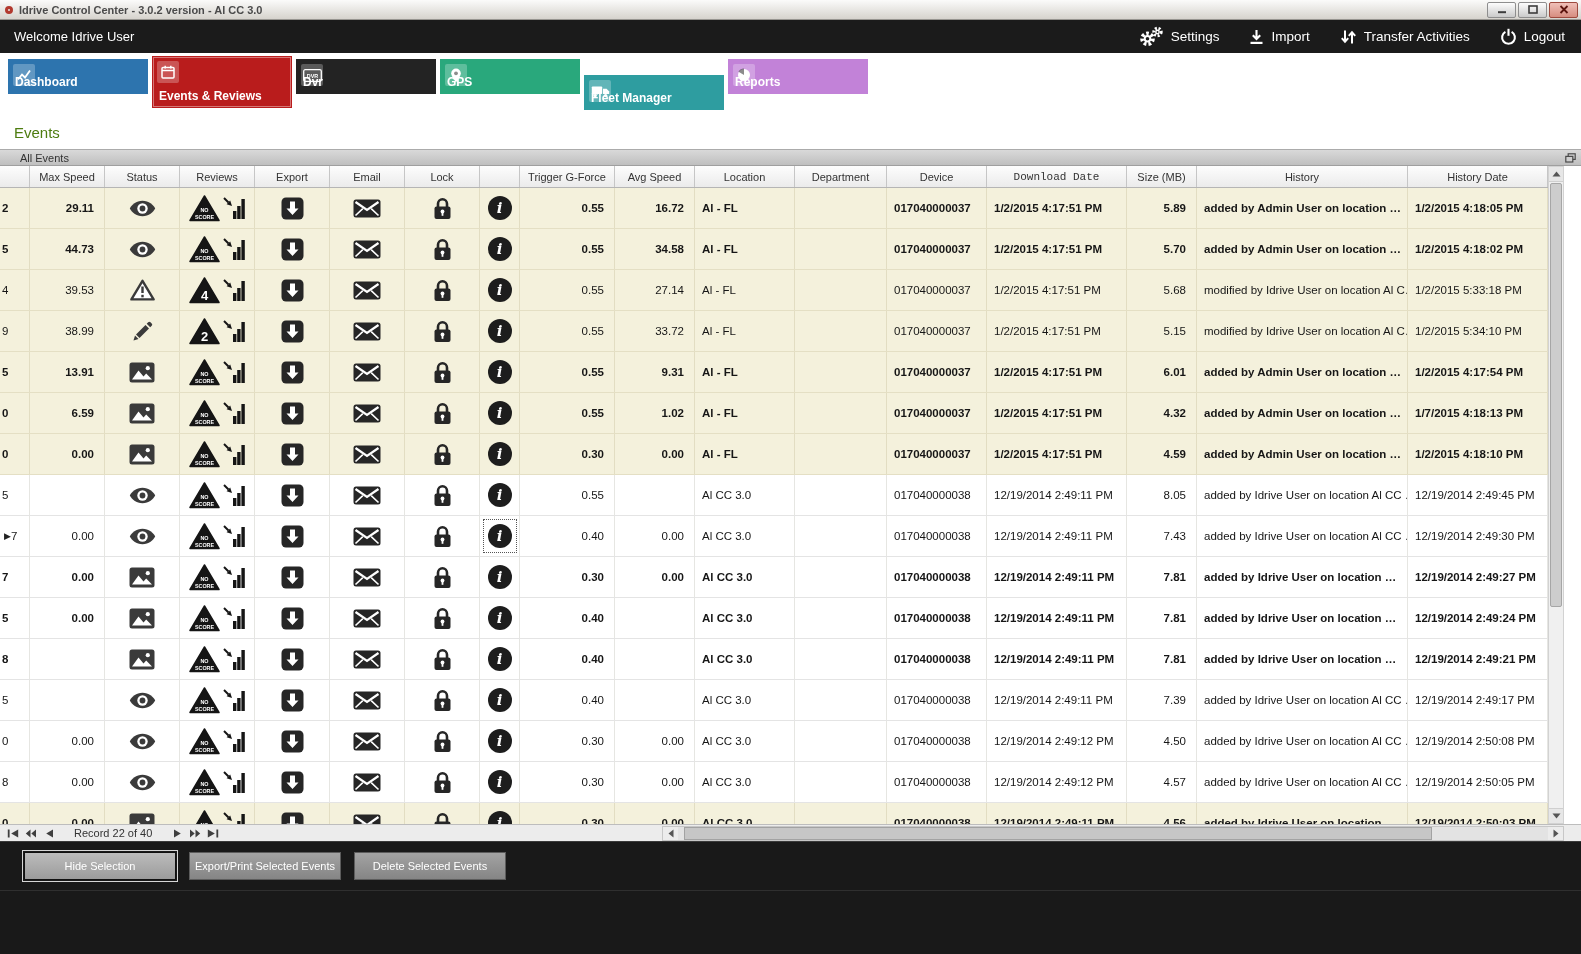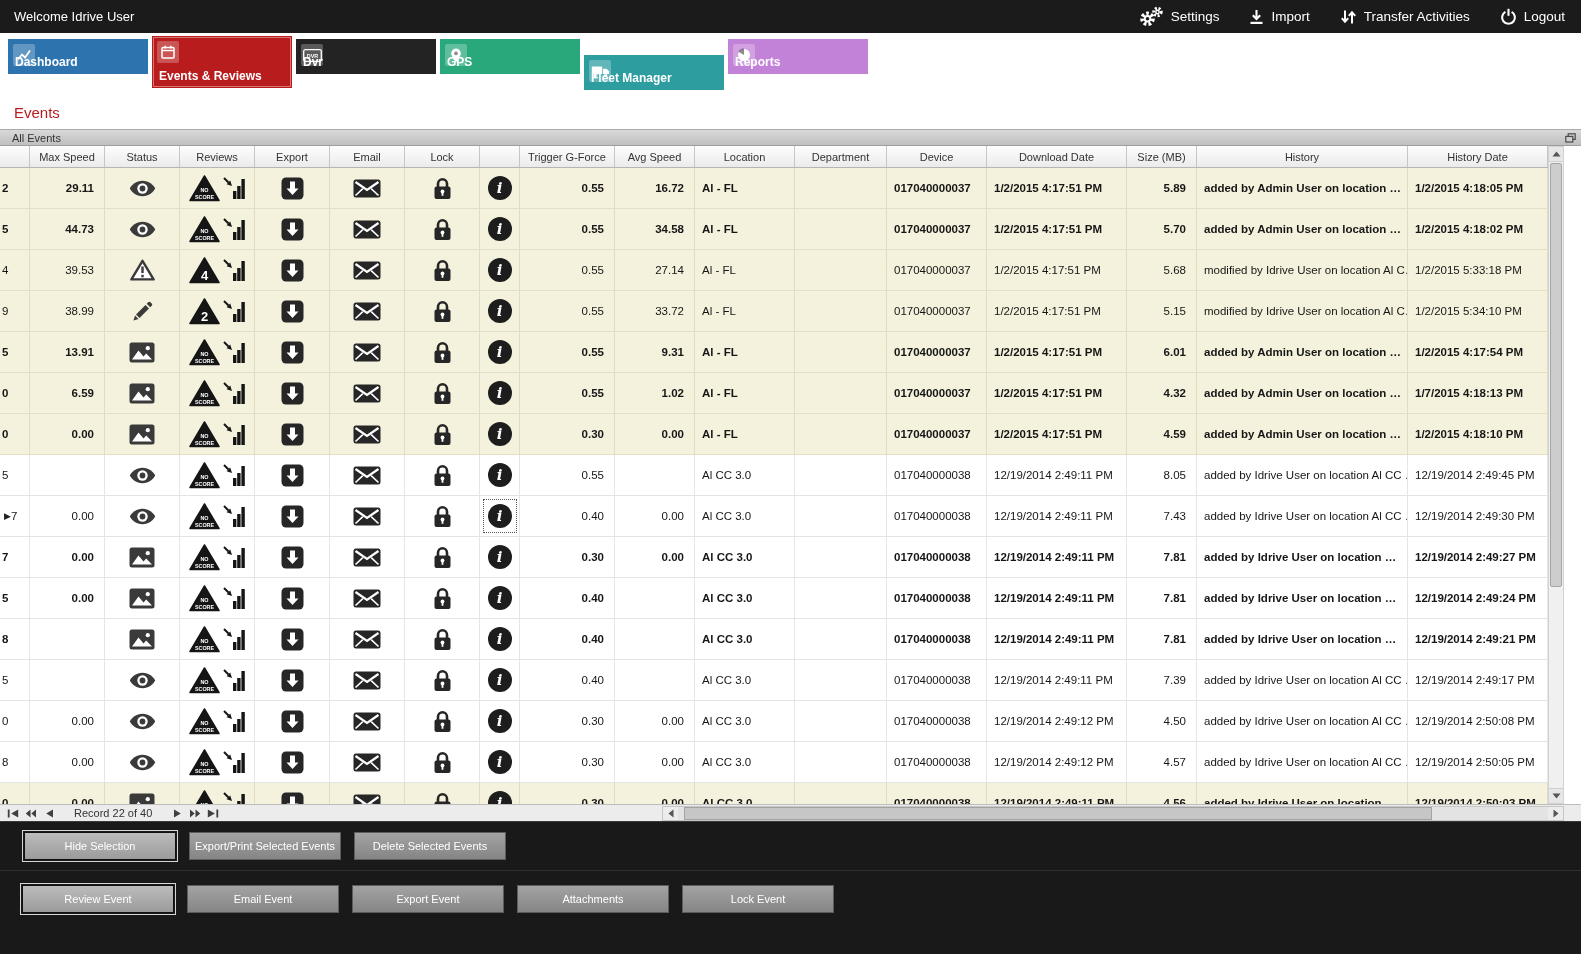"Idrive Control Center - 3.0.2" div.titlebar { html: none -> <div> <span></span> <span>Idrive Control Center - 3.0.2 version - Al CC 3.0</span> <span> <div> <svg> <rect></rect> </svg> </div> <div> <svg> <rect></rect> </svg> </div> <div> <svg> <path></path> </svg> </div> </span> </div> }
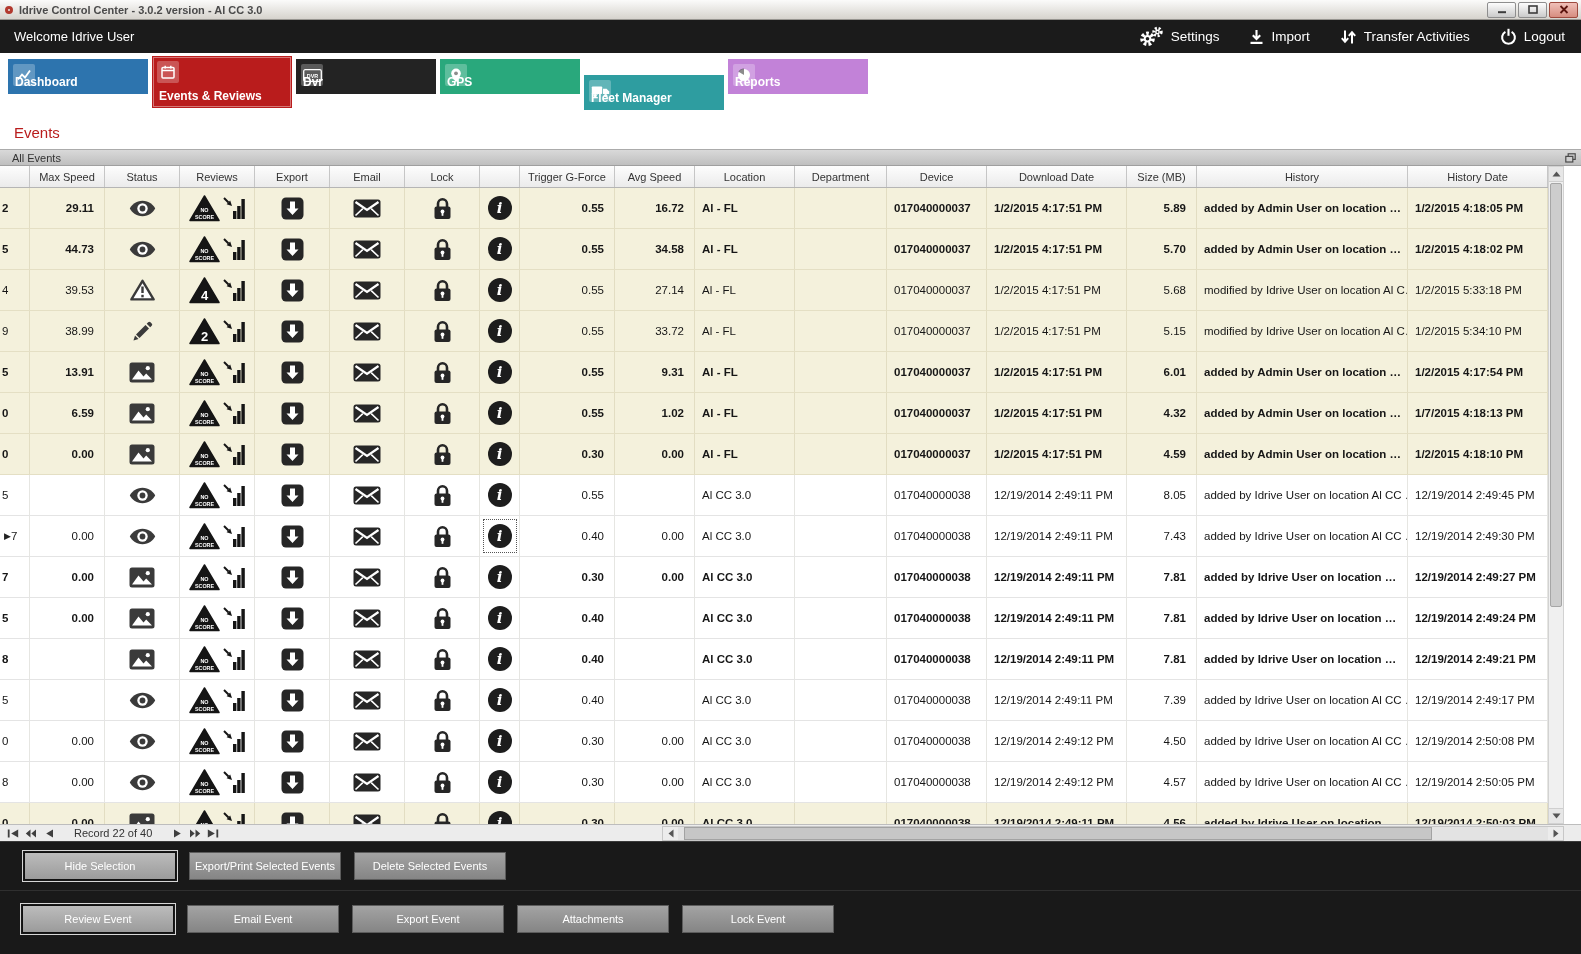"Events" .page-title { color: #b91c1c -> #4d7c0f }
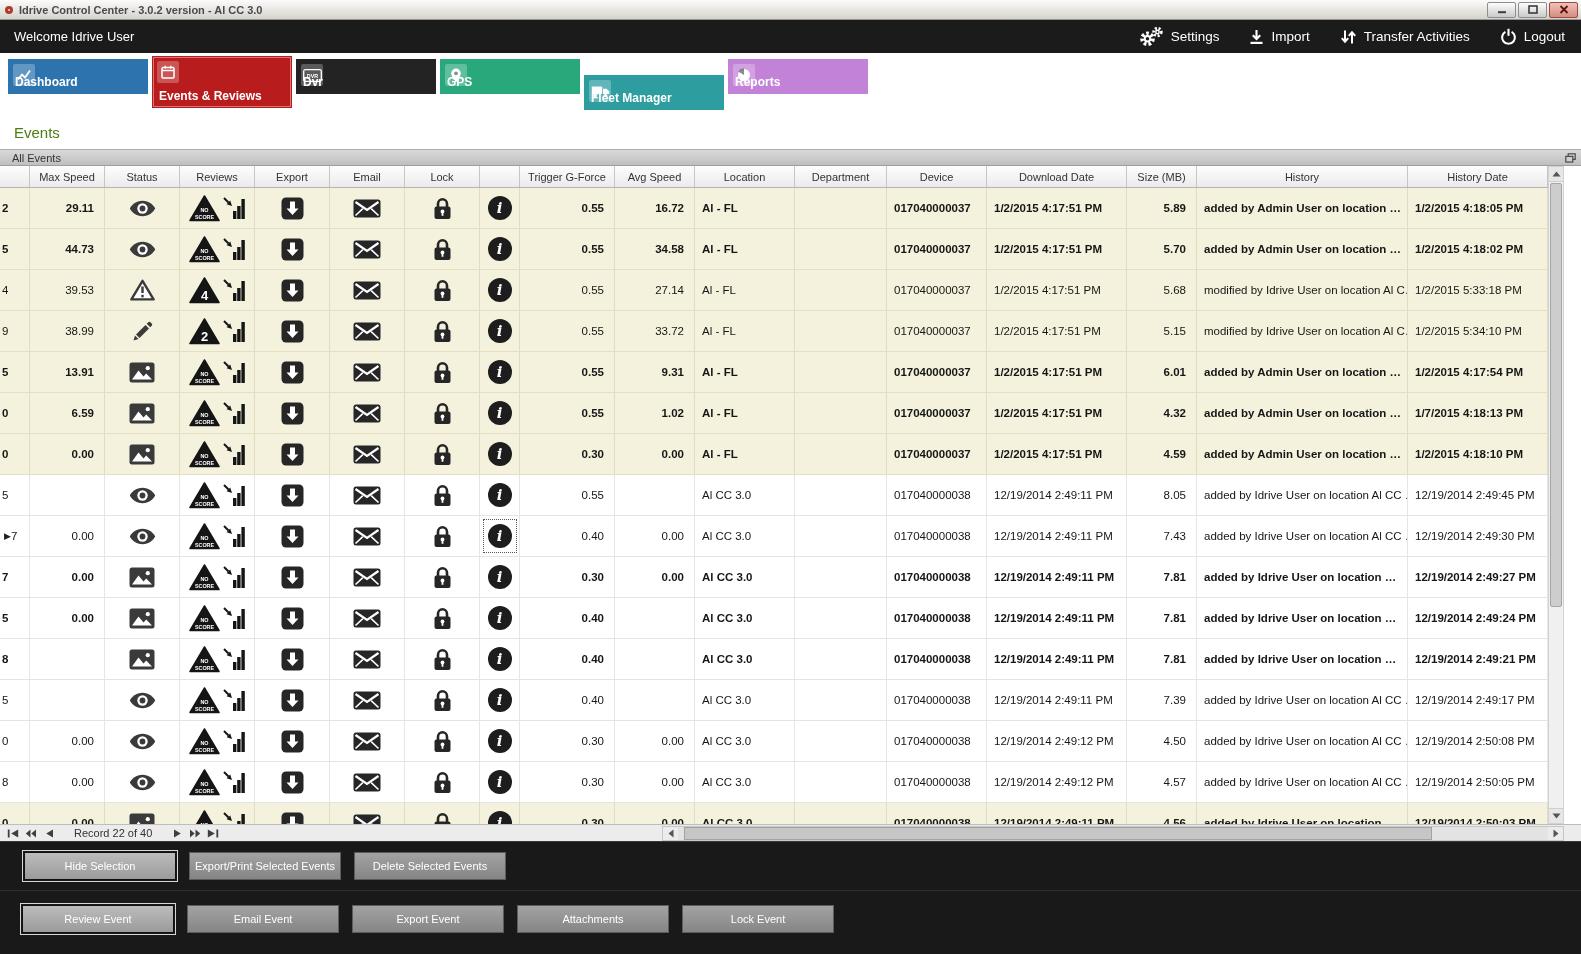"All Events" .panel-hdr { padding: 0 5px 0 12px -> 0 5px 0 20px }
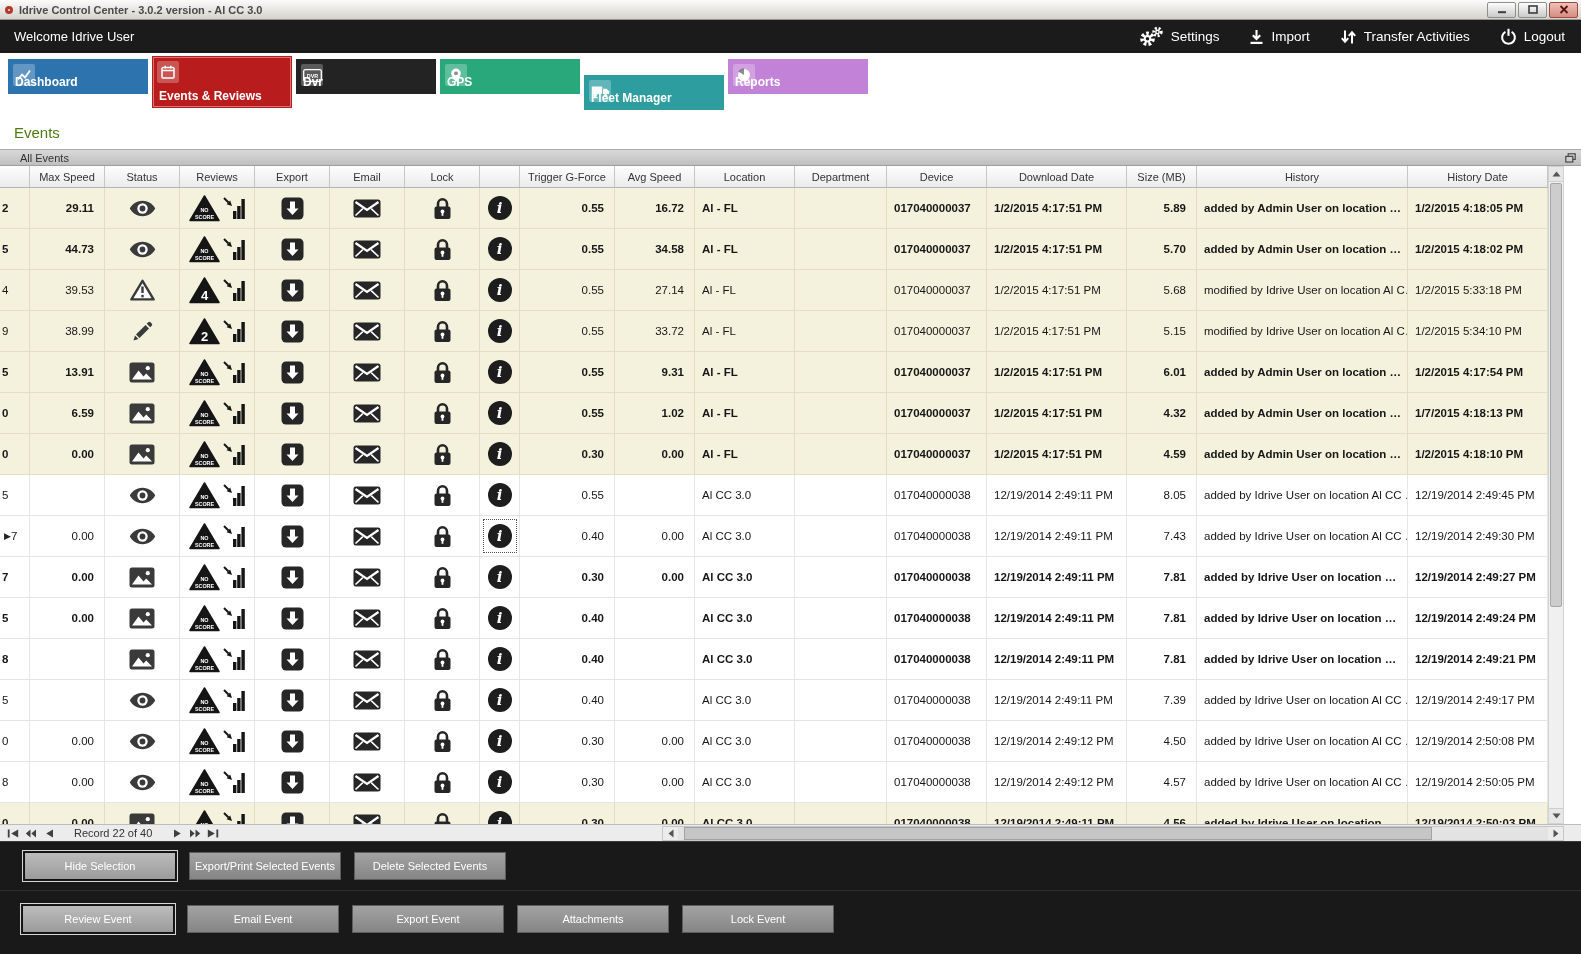"Download Date" div.th { font-family: none -> Liberation Mono, monospace }
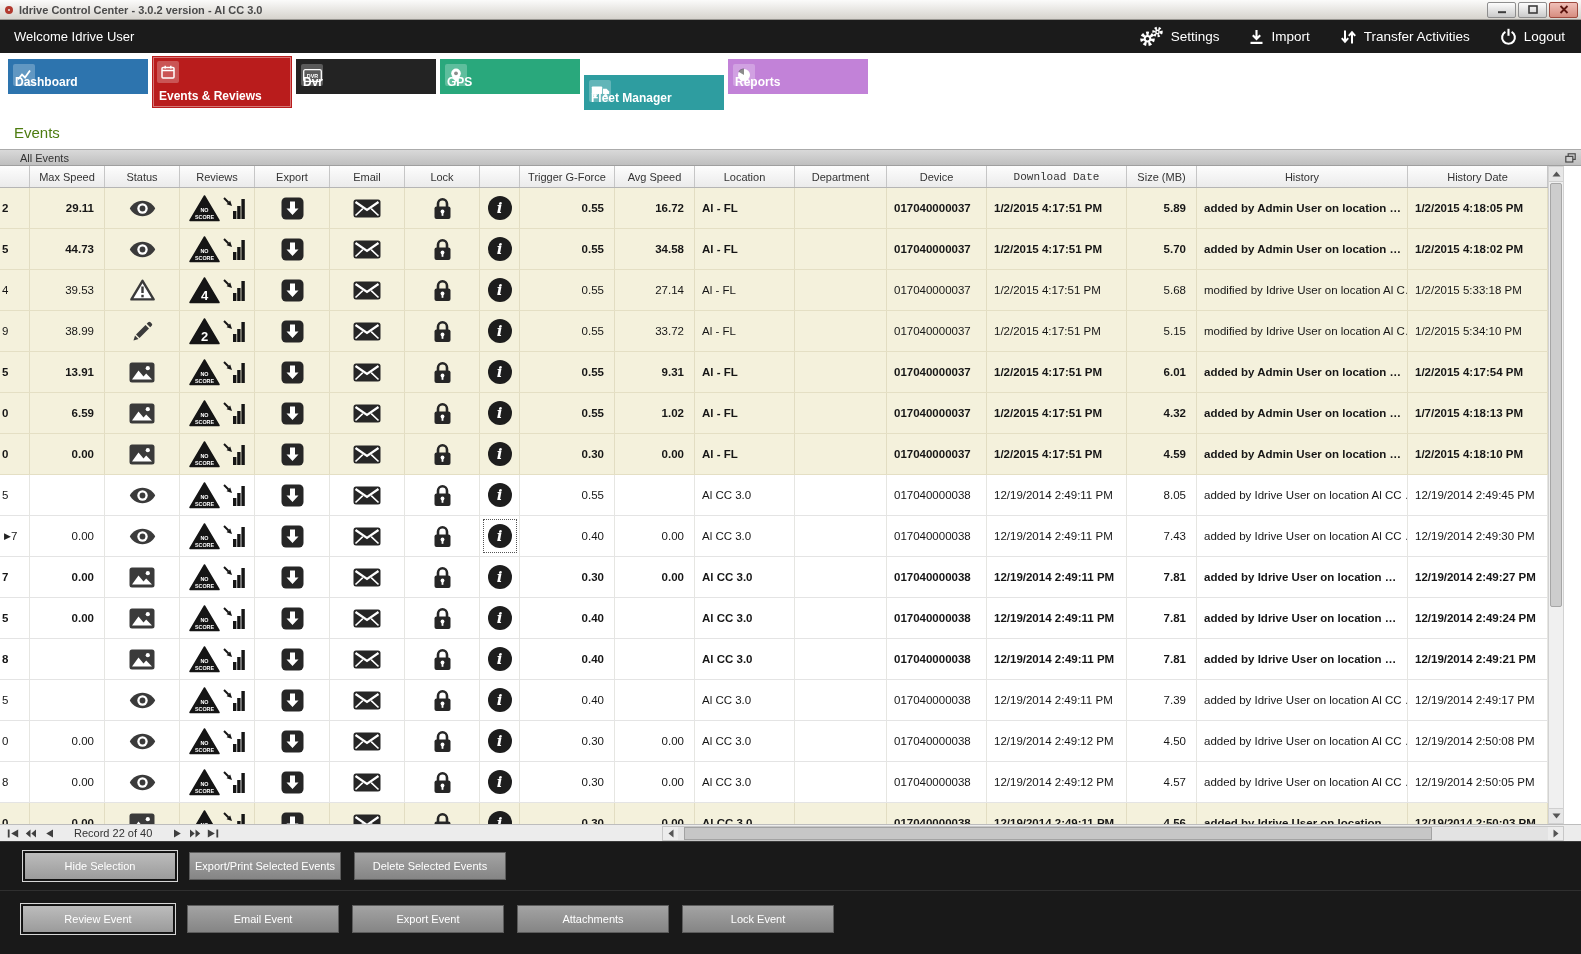"Review Event" div.btnrow { html: <div> <div>Review Event</div> <div>Email Event</div> <div>Export Event</div> <div>Attachments</div> <div>Lock Event</div> </div> -> none }
